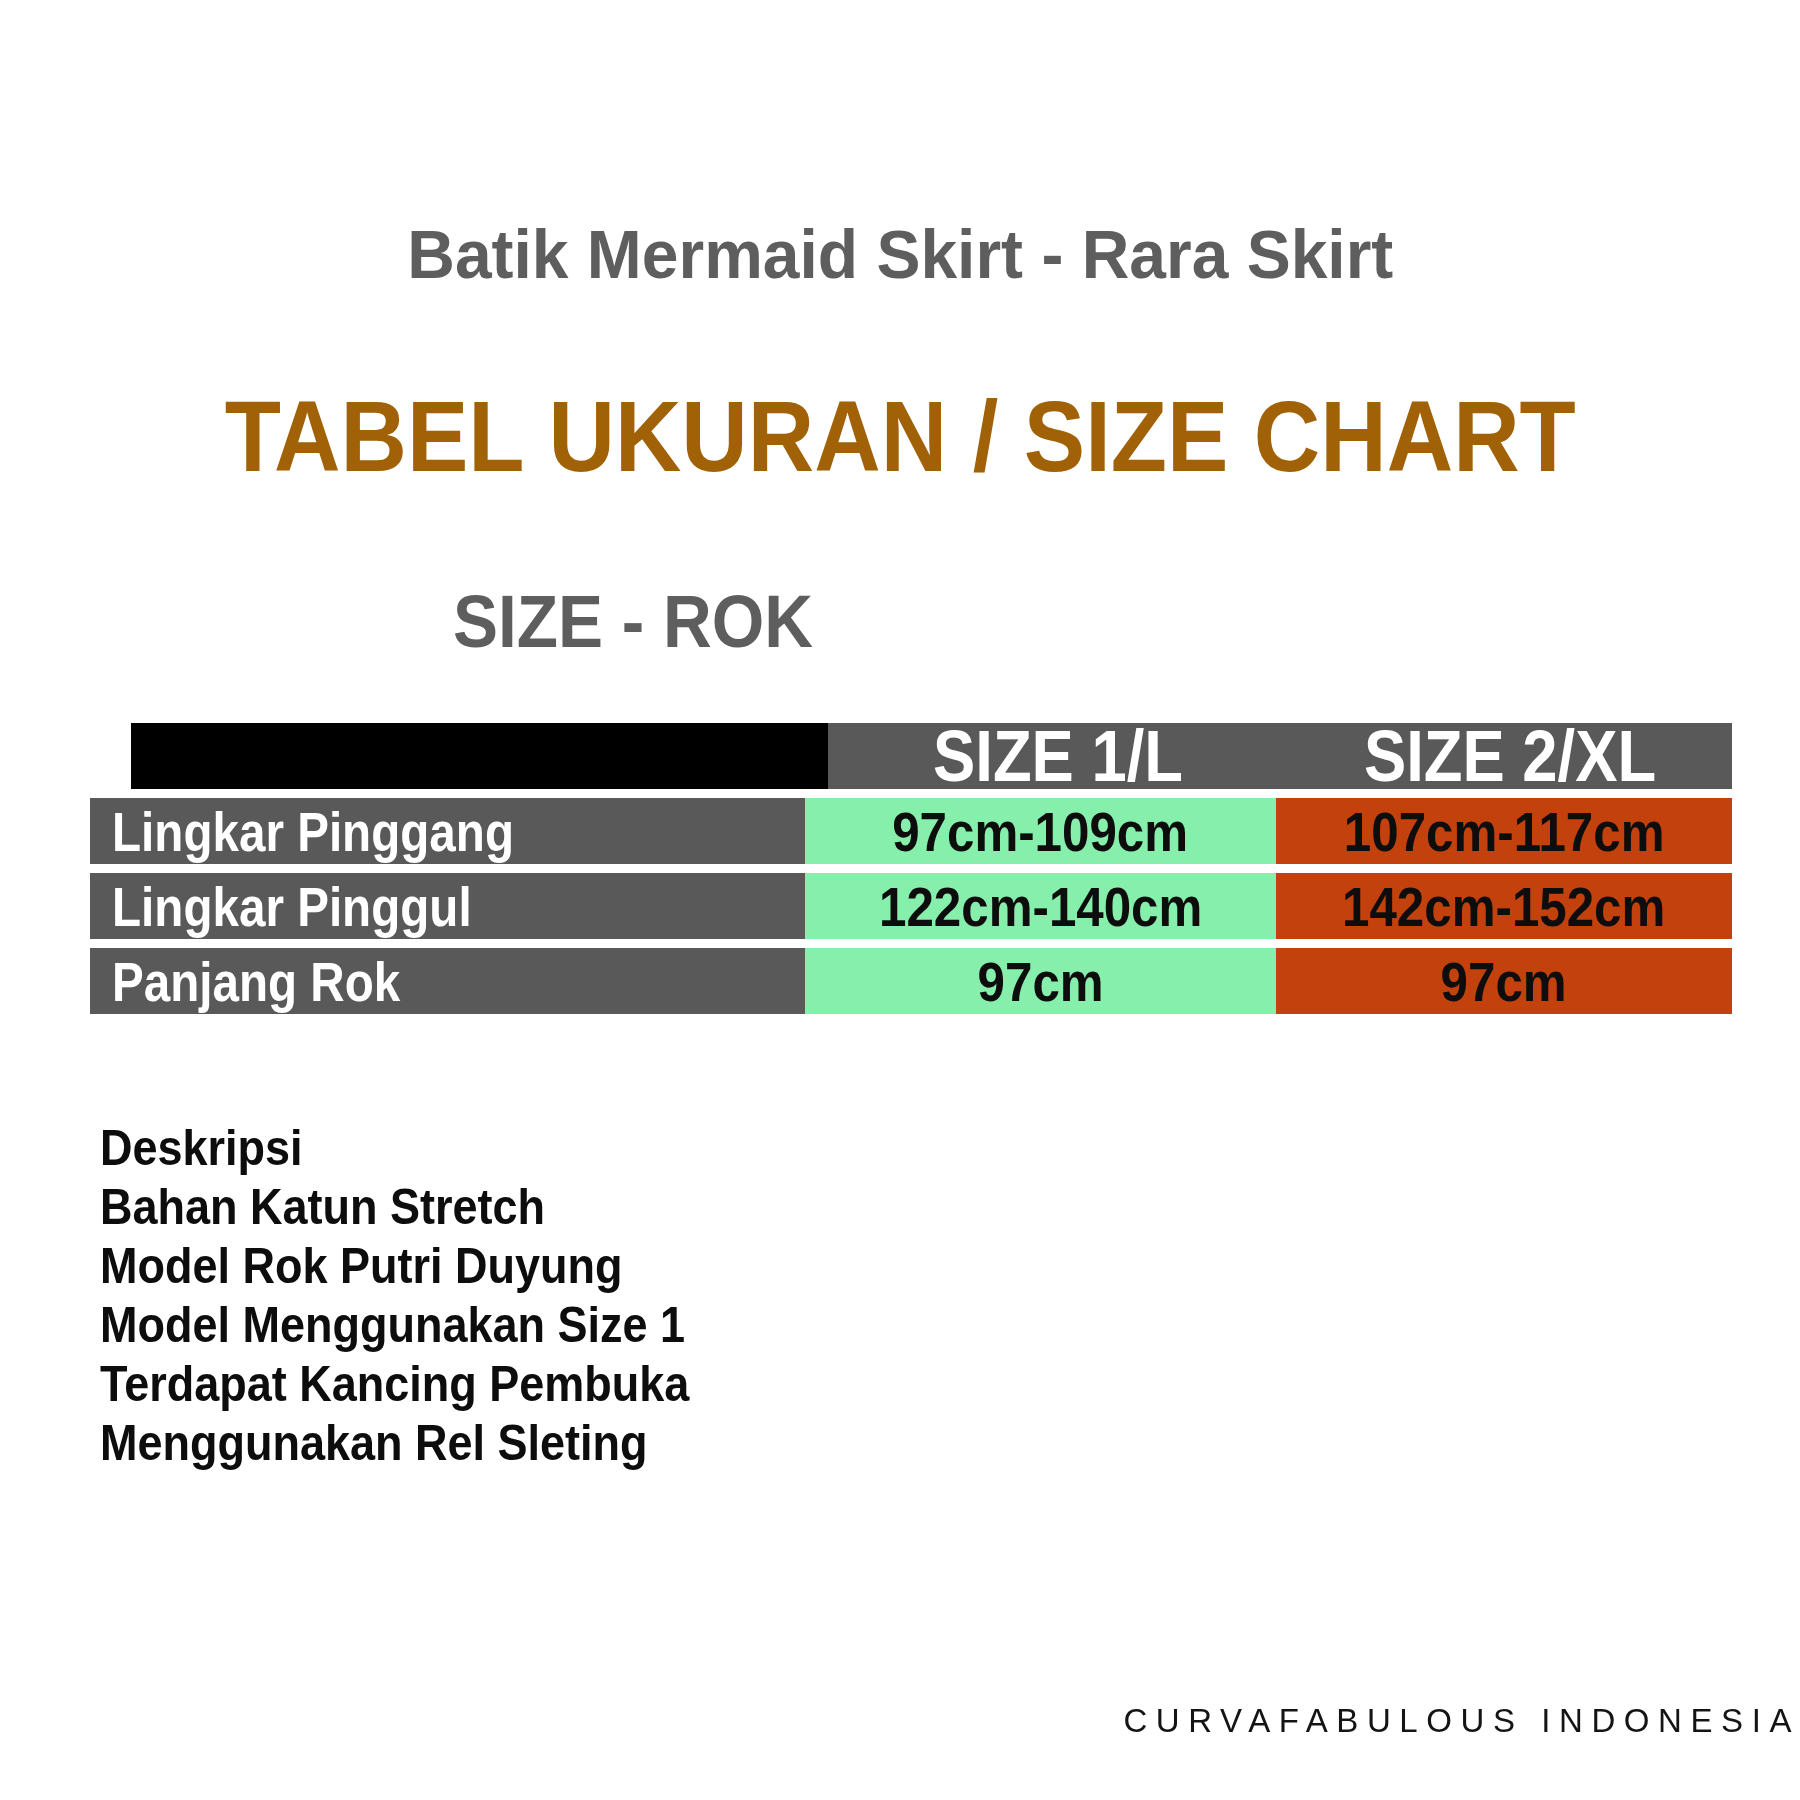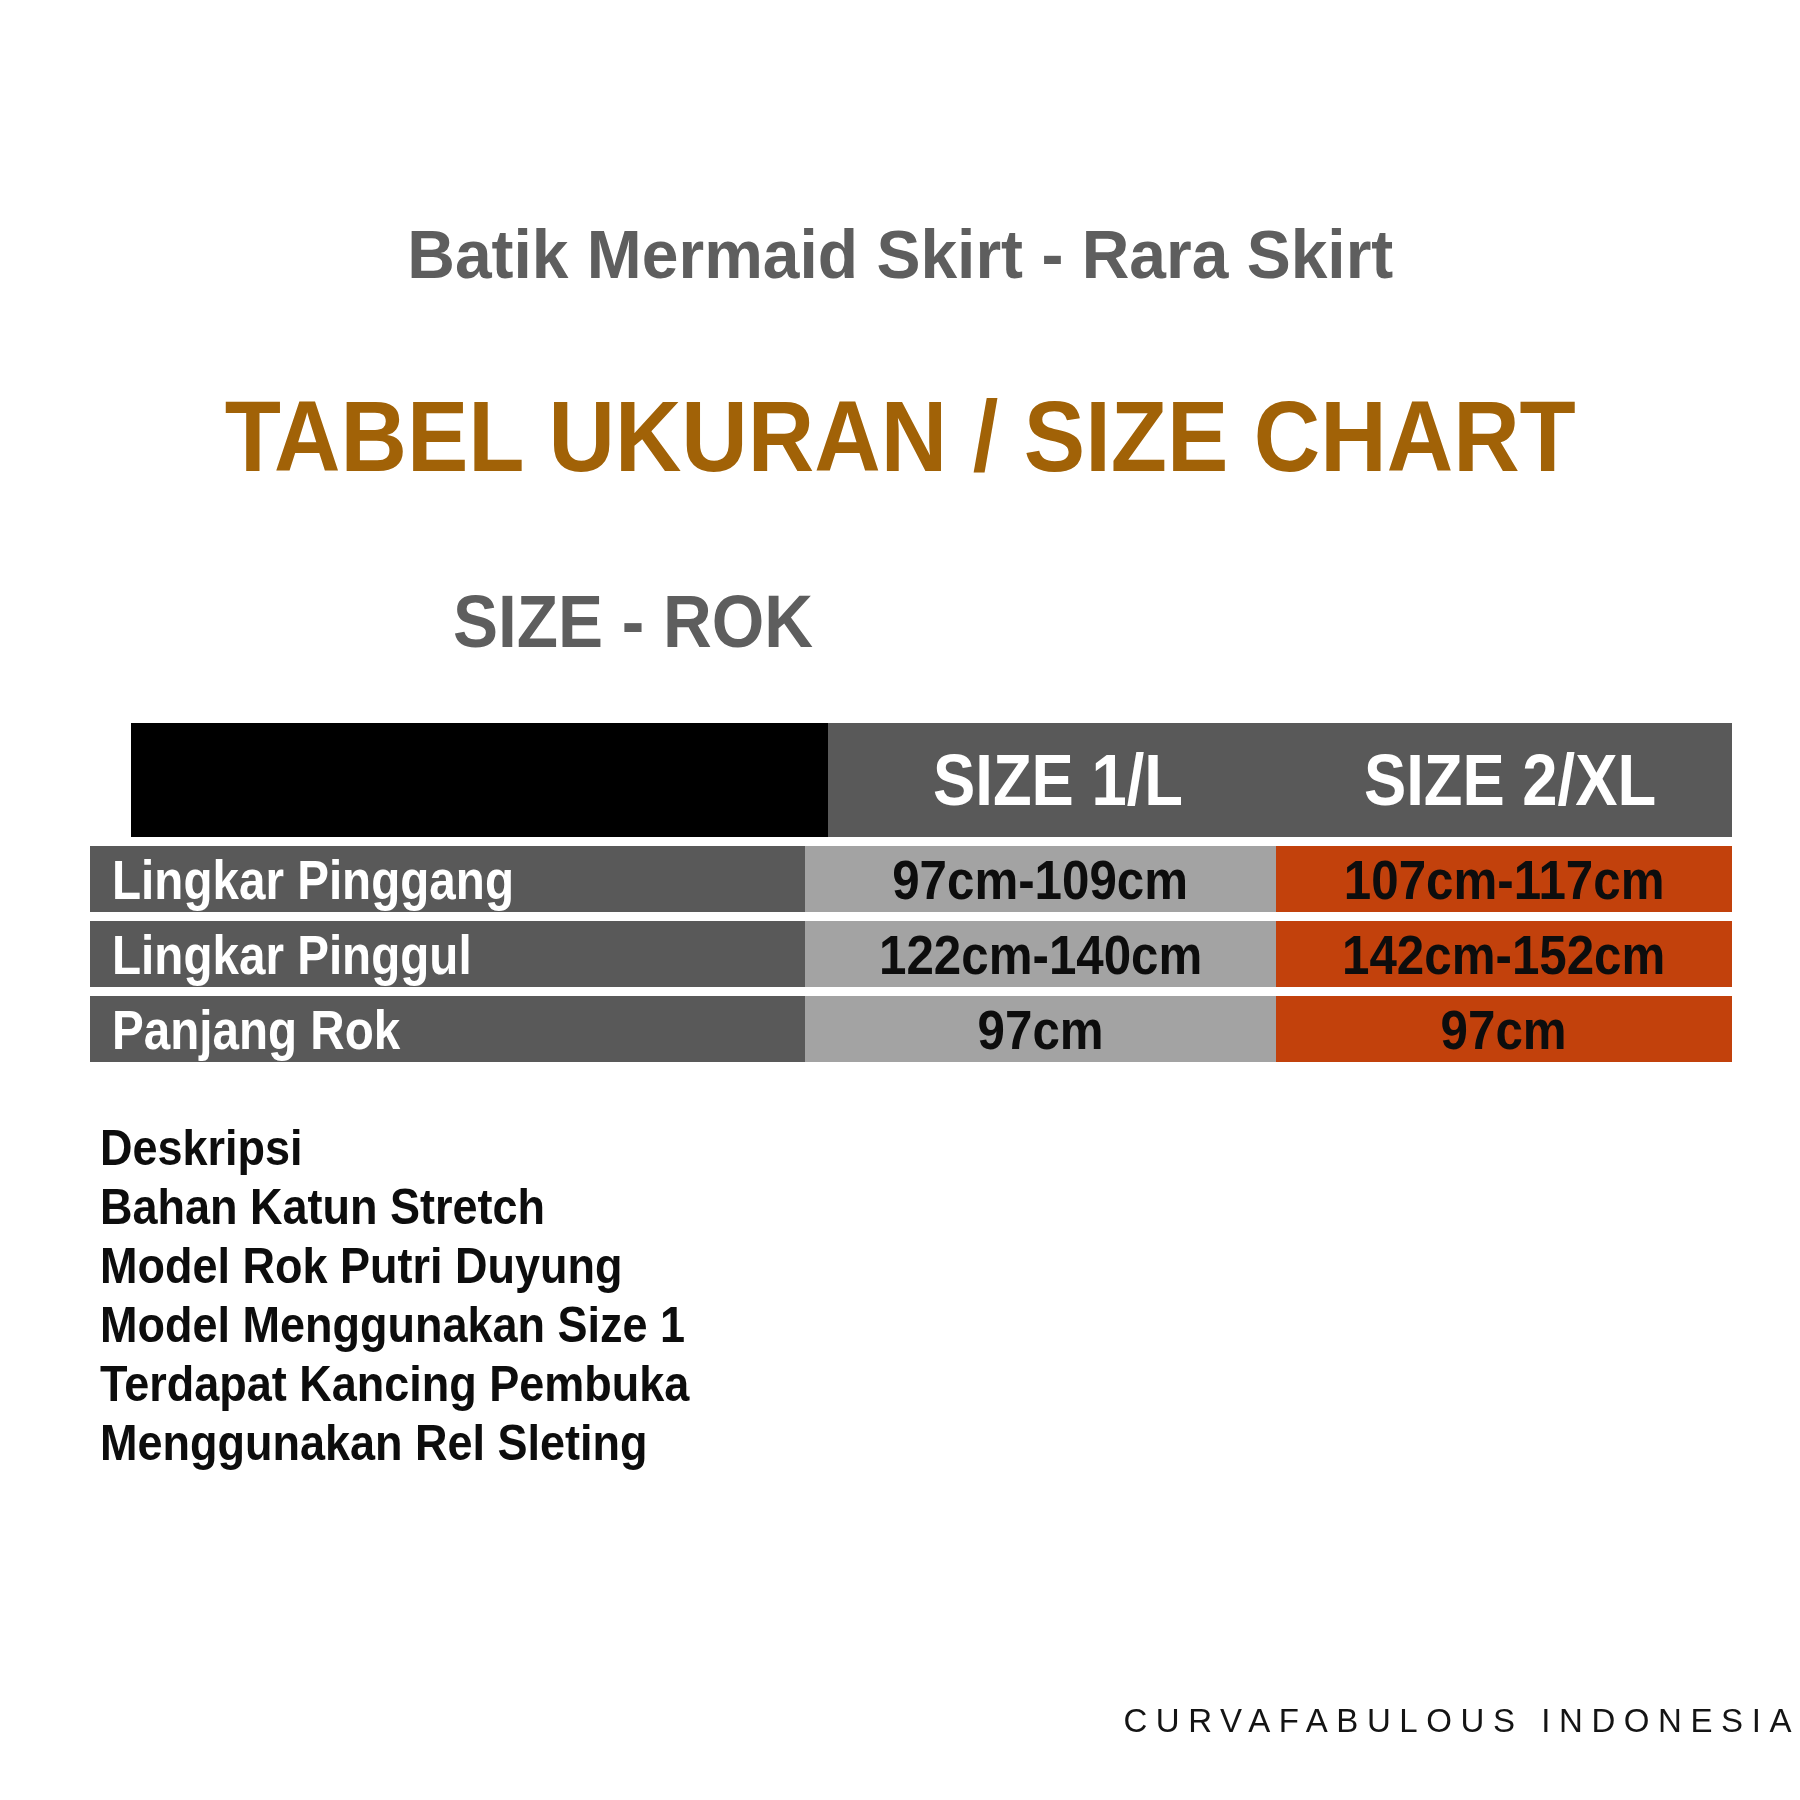"SIZE 1/L" .t-row.header { height: 114px -> 66px }
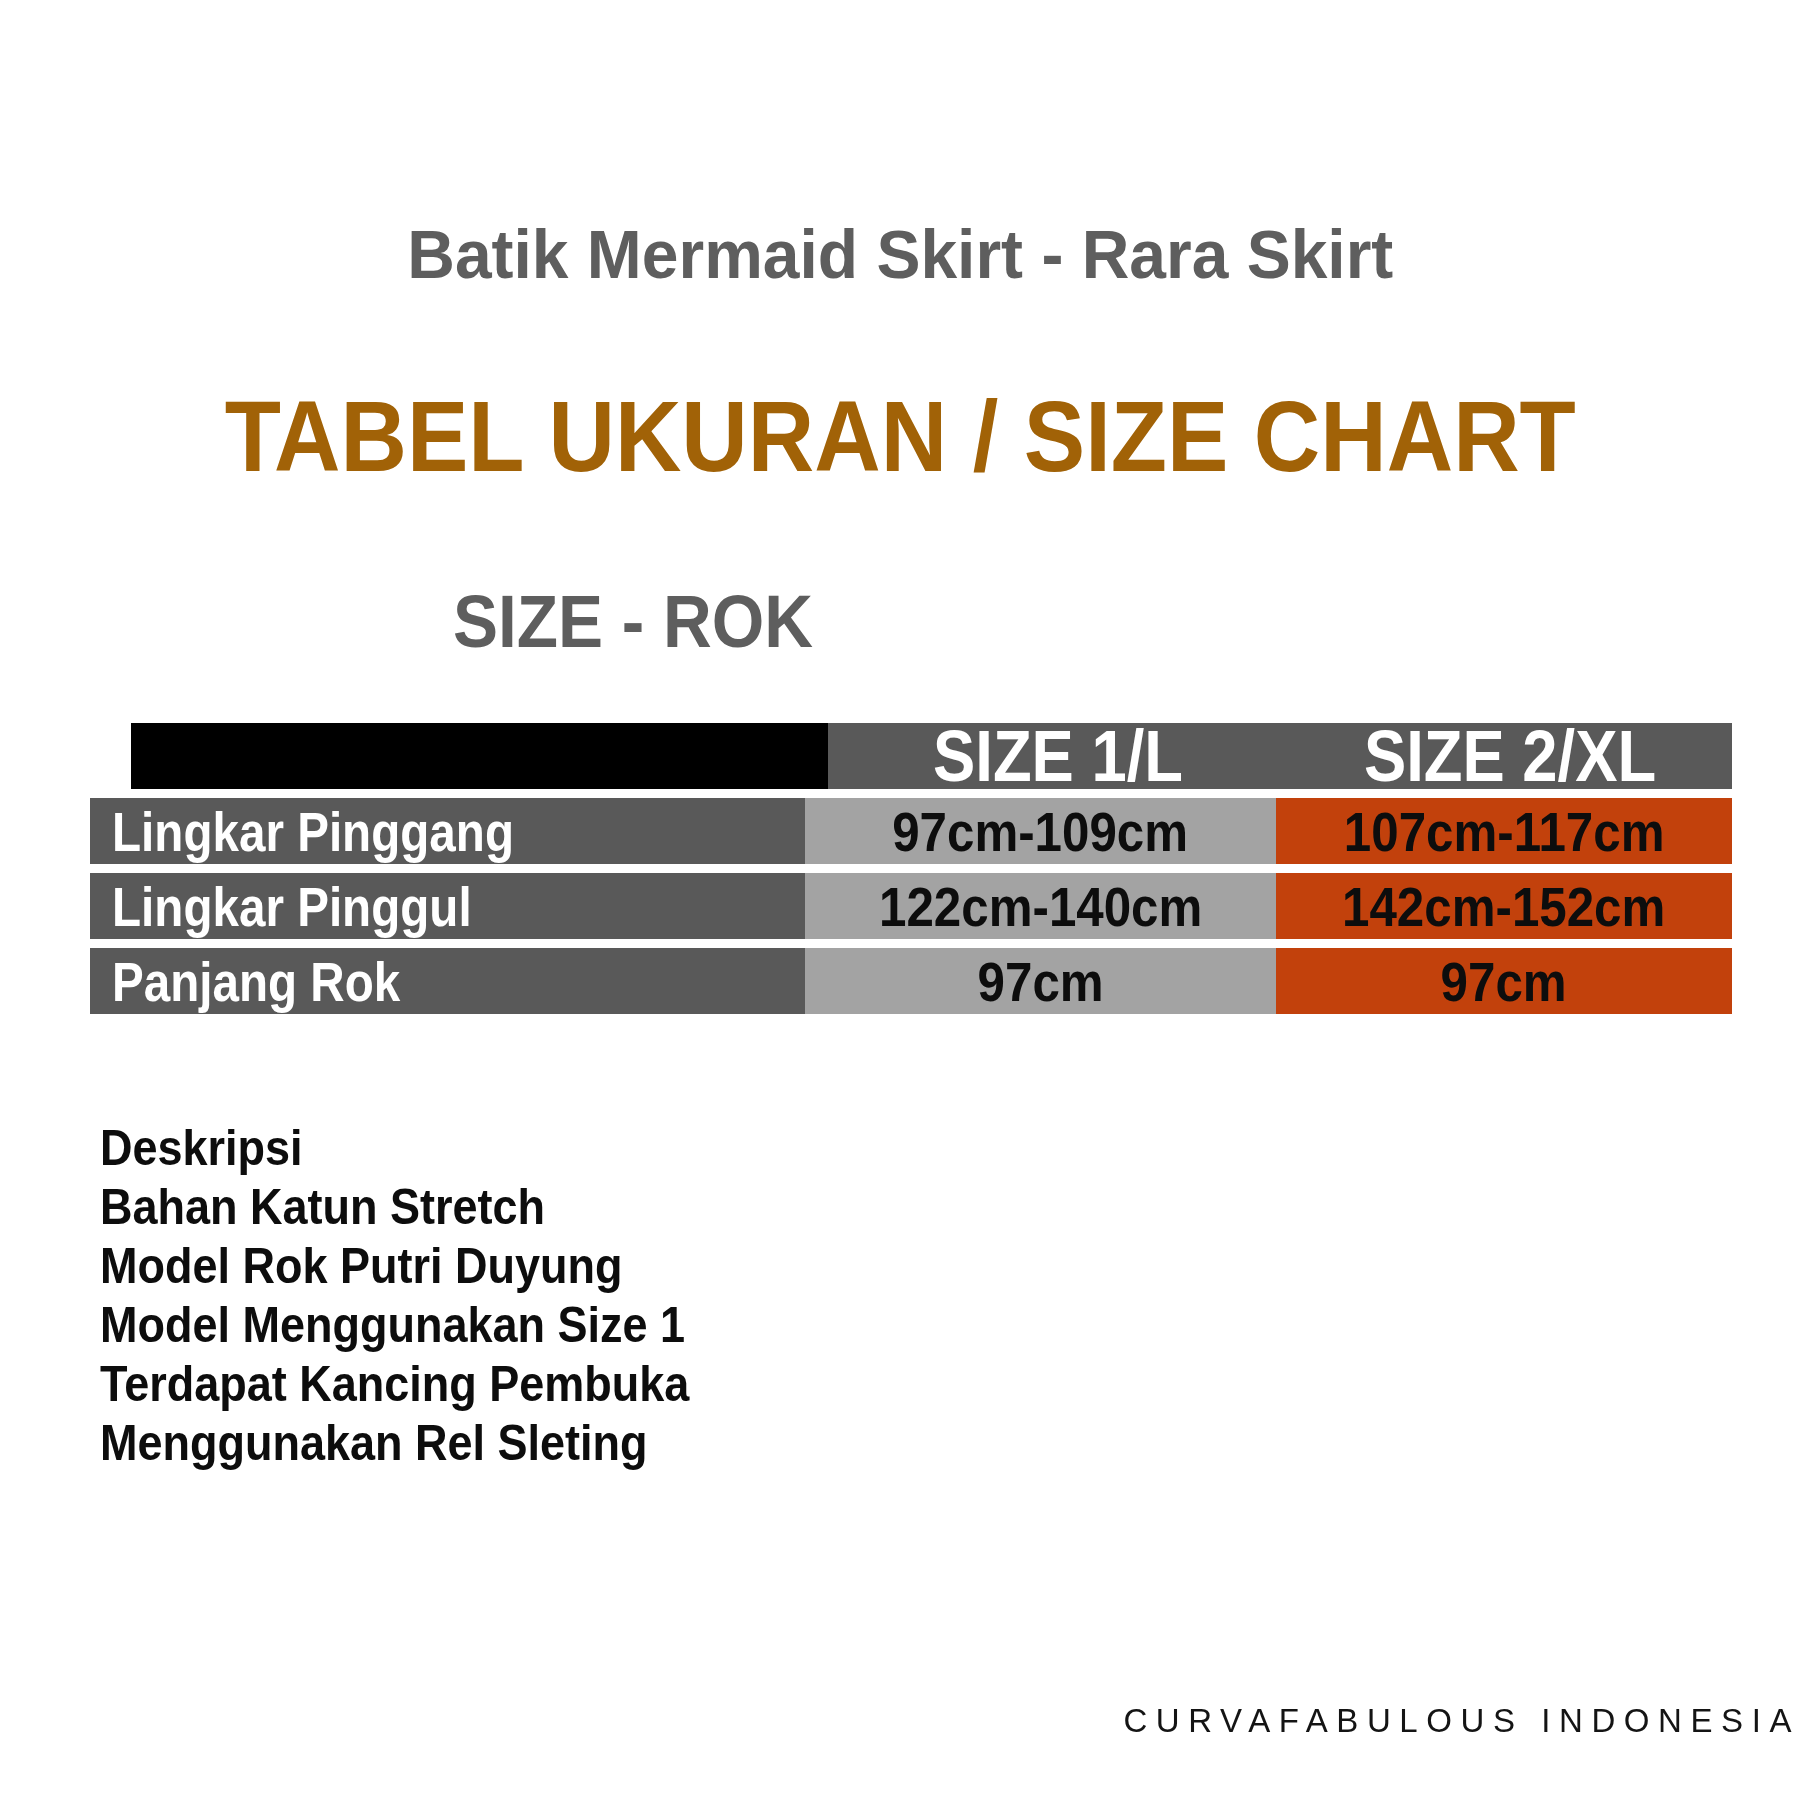"97cm-109cm" .bg-mid { background: #a3a3a3 -> #86efac }
